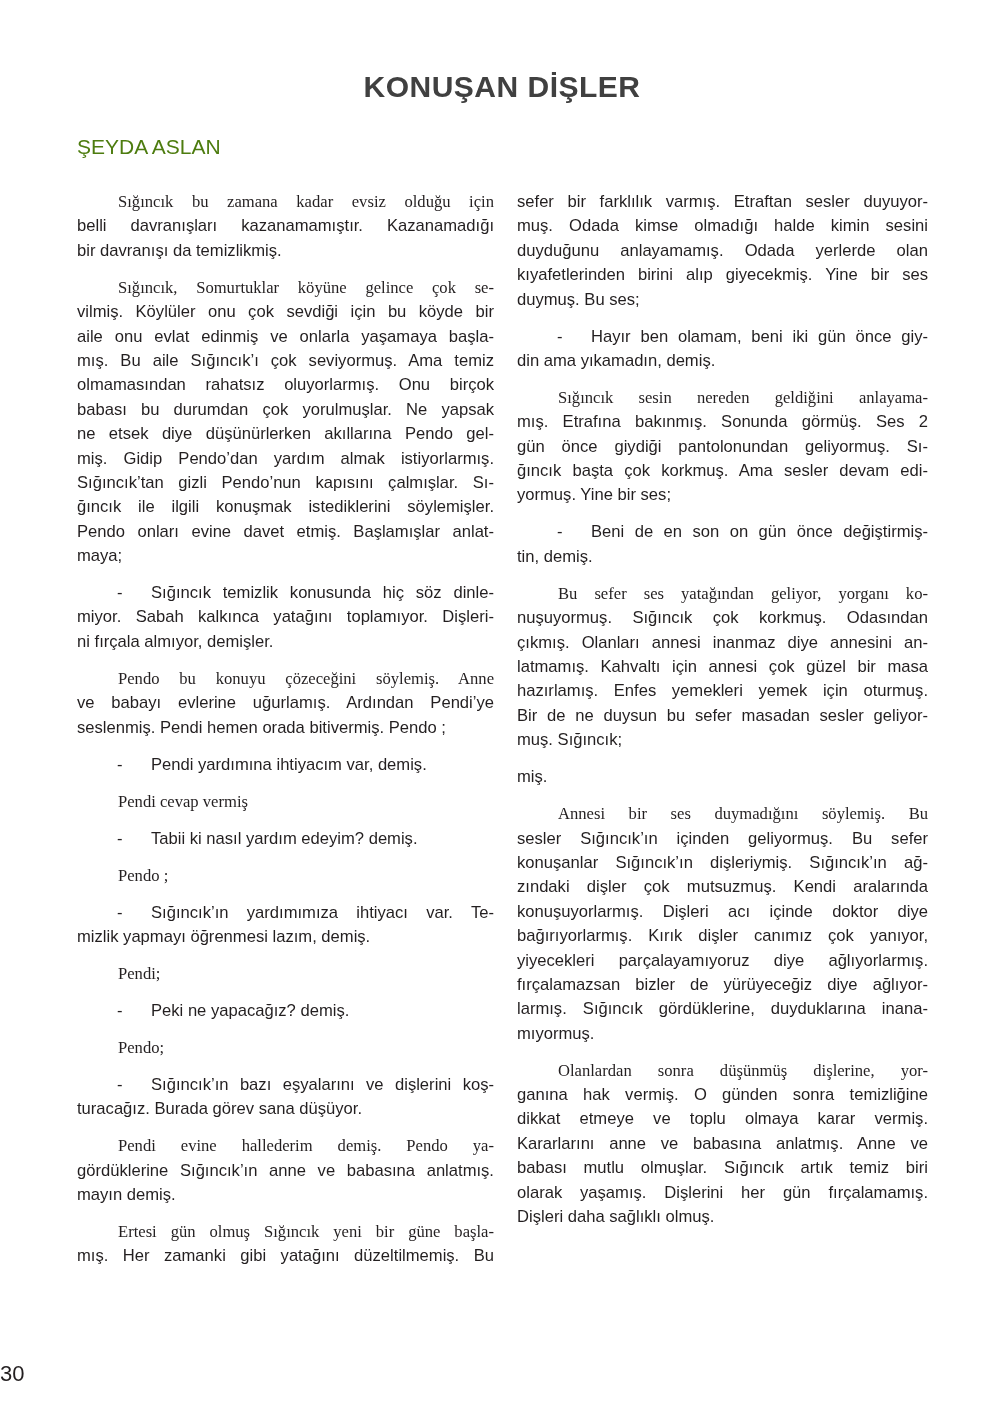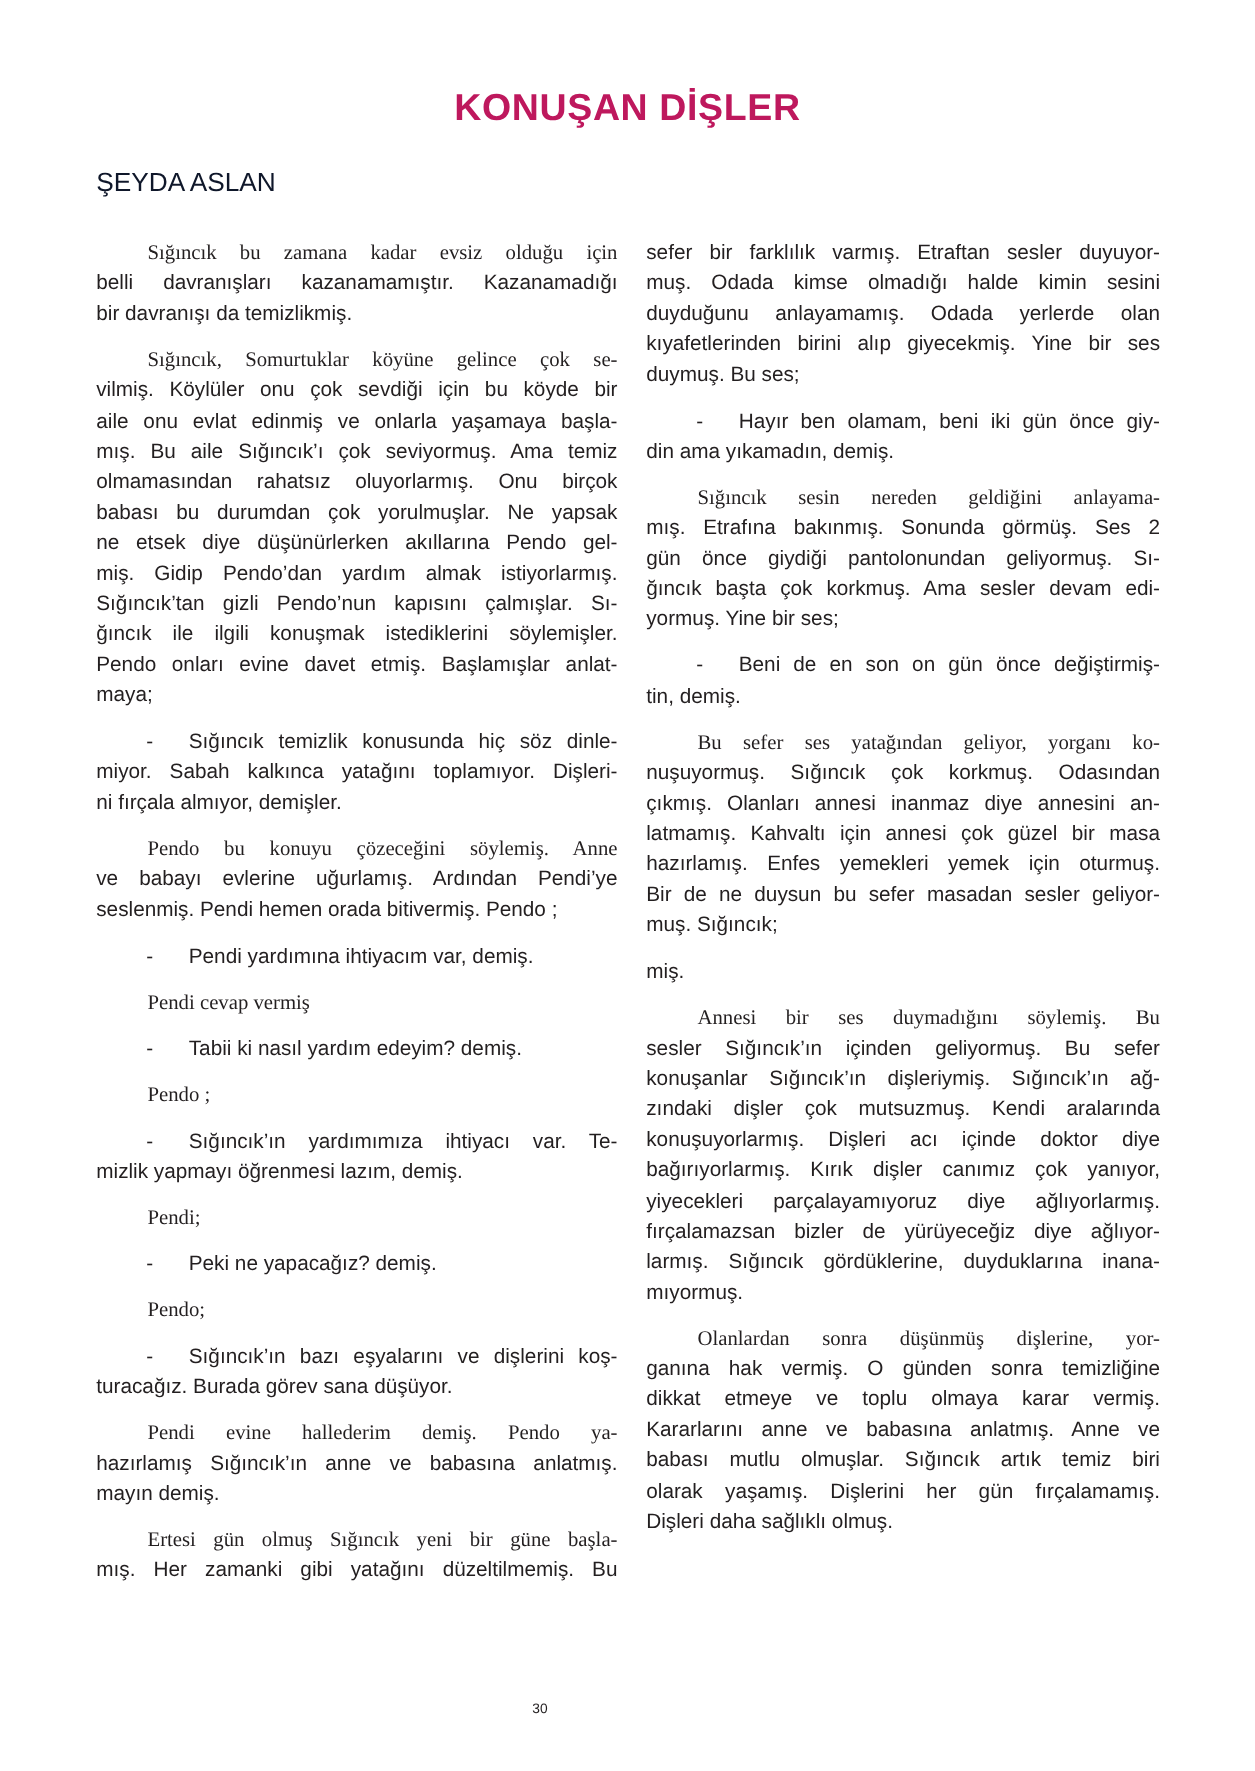"KONUŞAN DİŞLER" .title { color: #be185d -> #404040 }
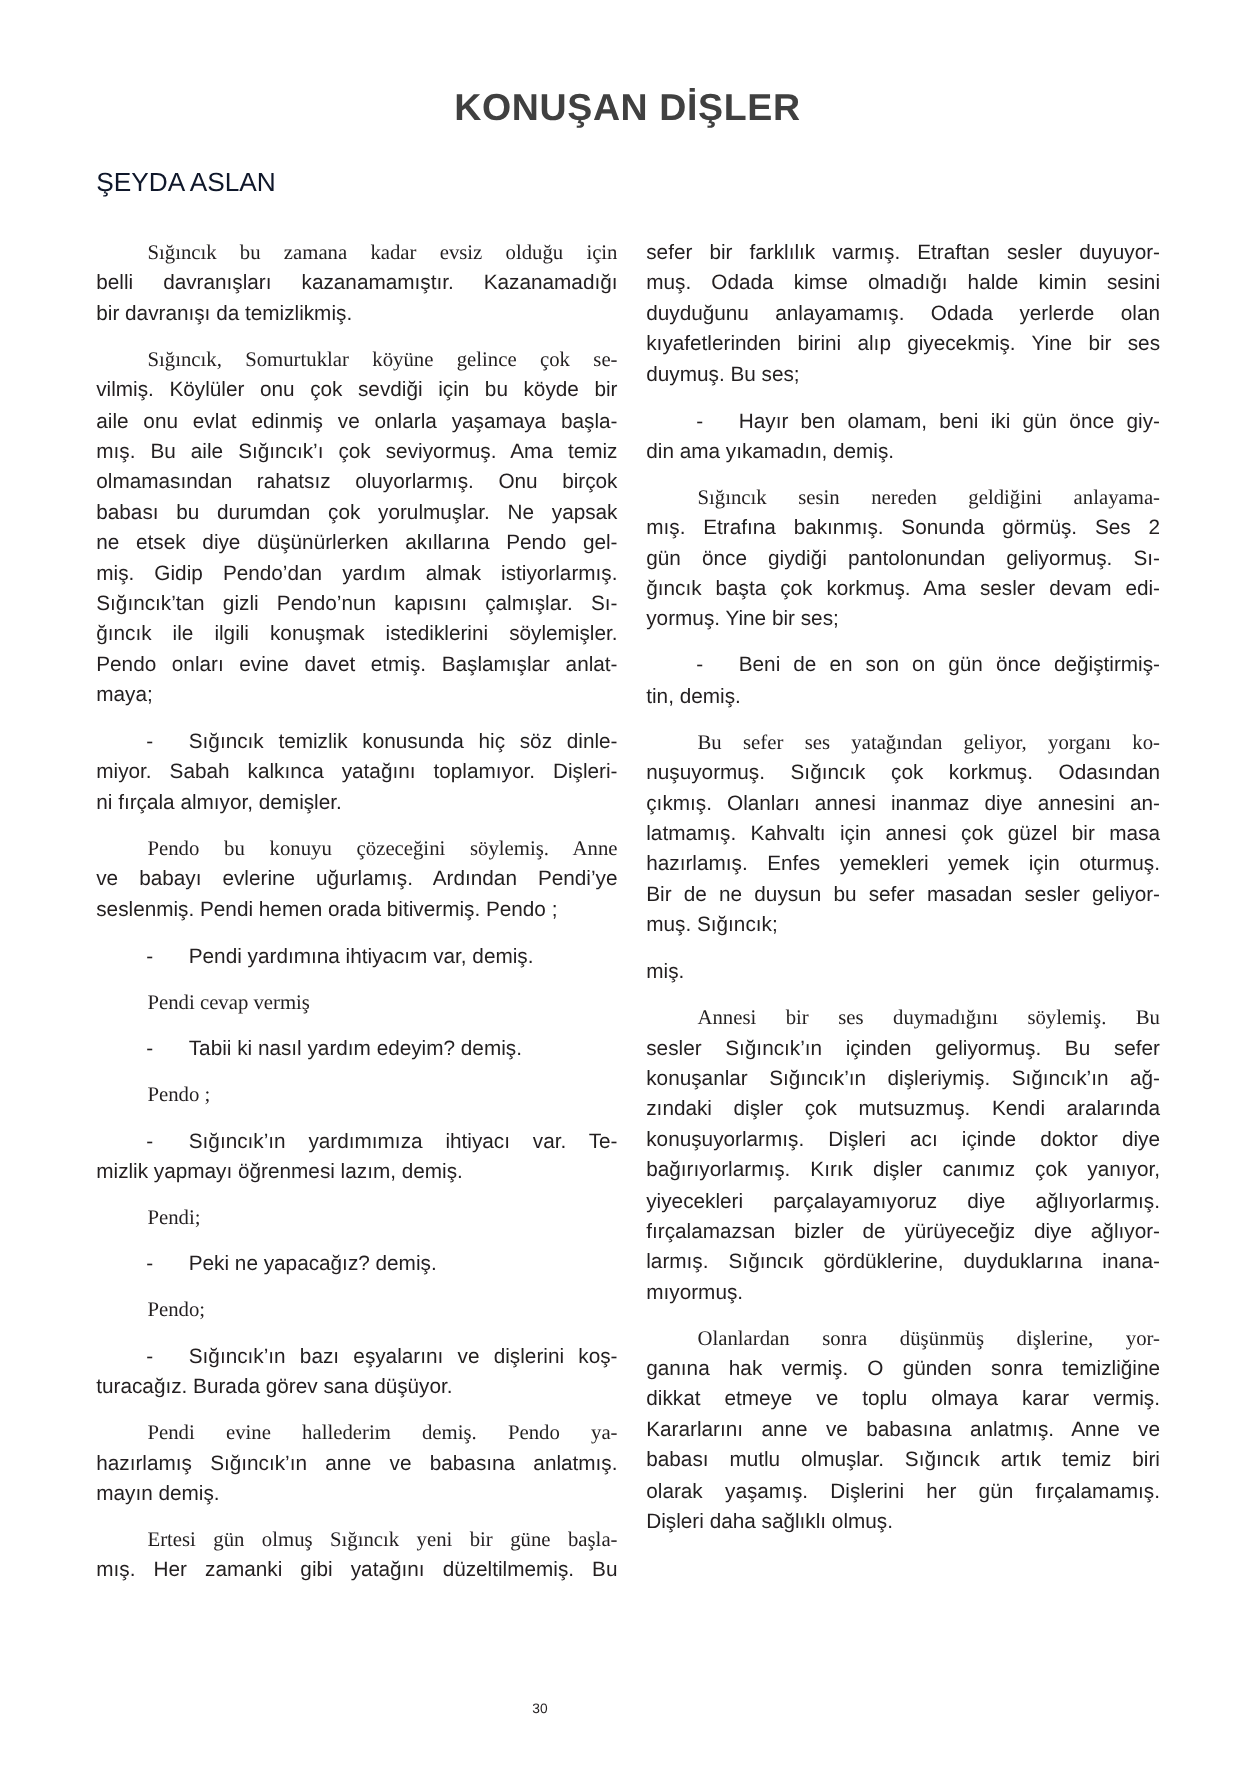"ŞEYDA ASLAN" .author { color: #0f172a -> #4d7c0f }
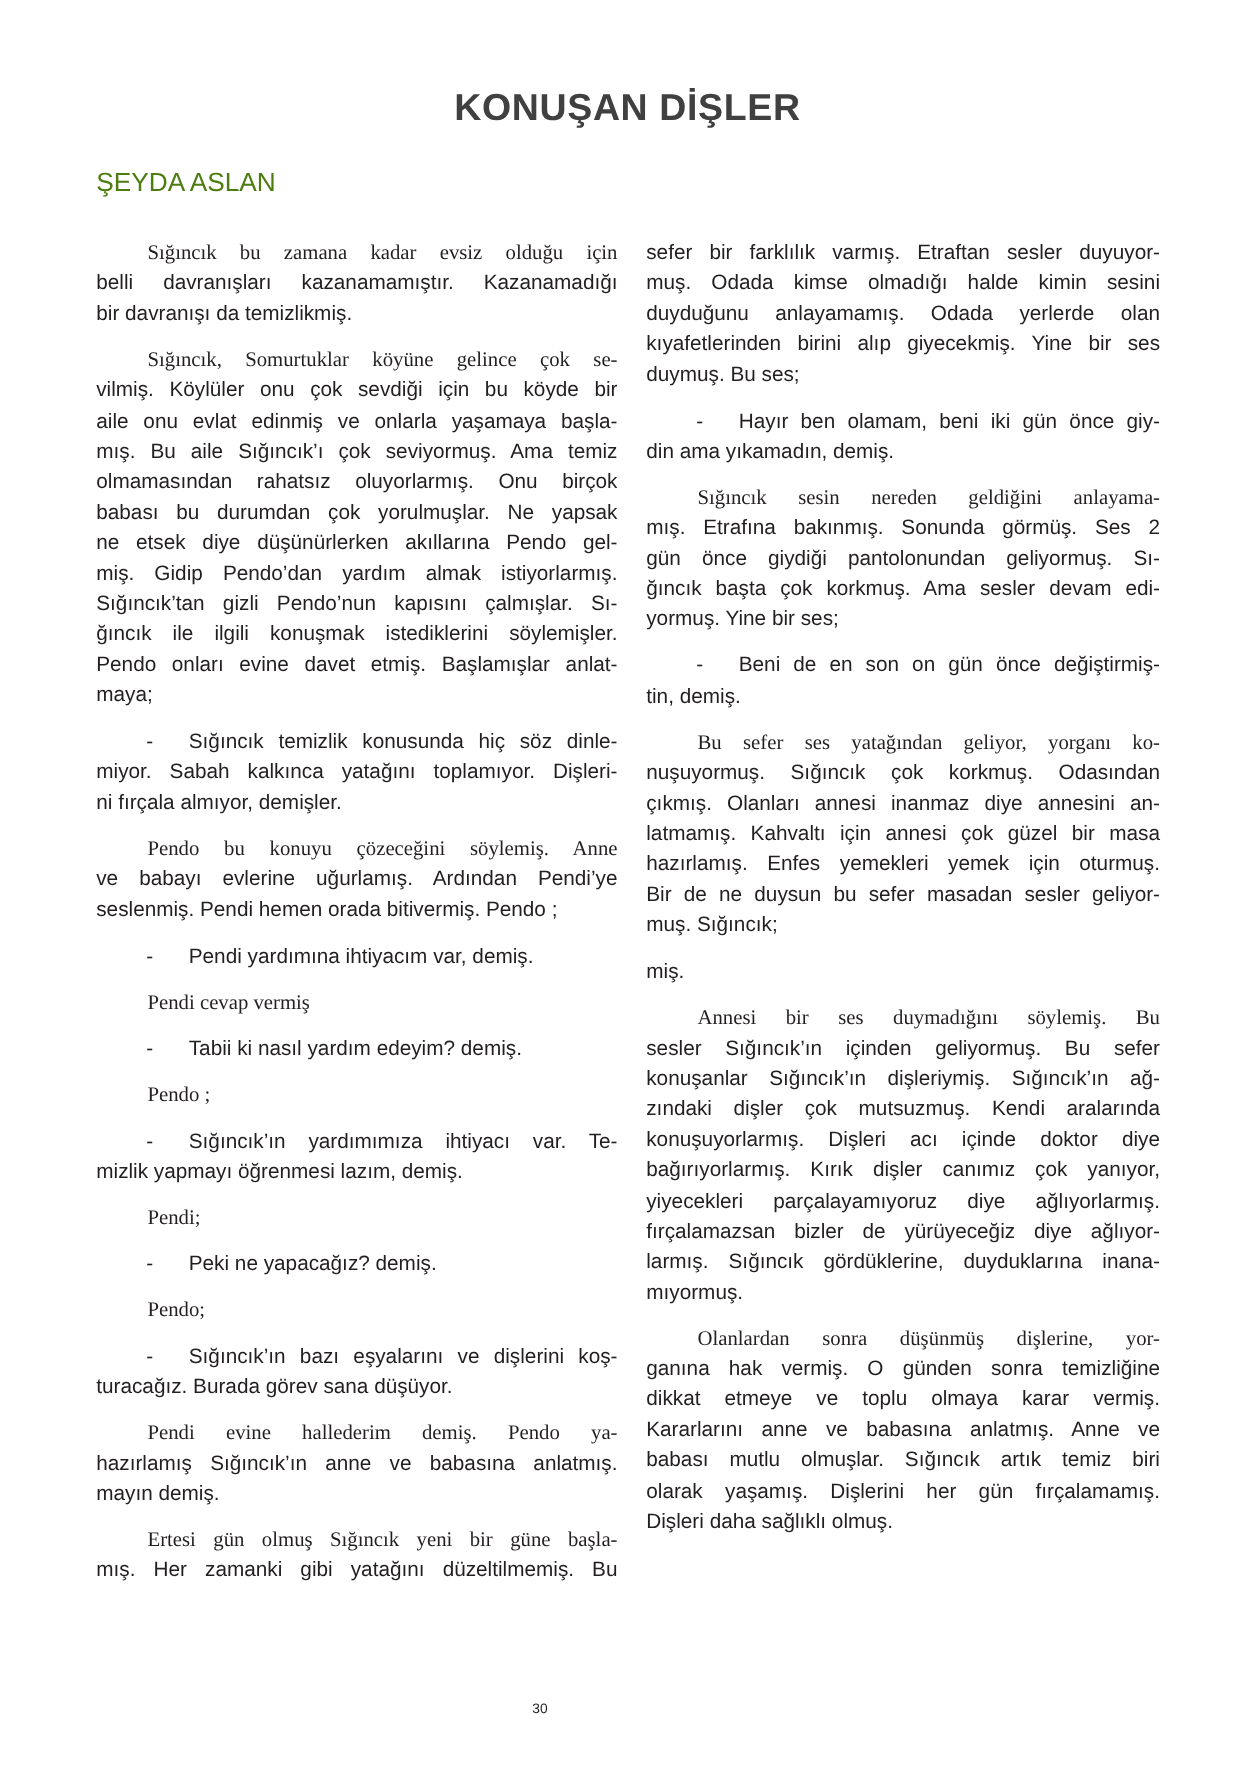"hazırlamış Sığıncık’ın anne ve babasına" span.line { text: hazırlamış -> gördüklerine }
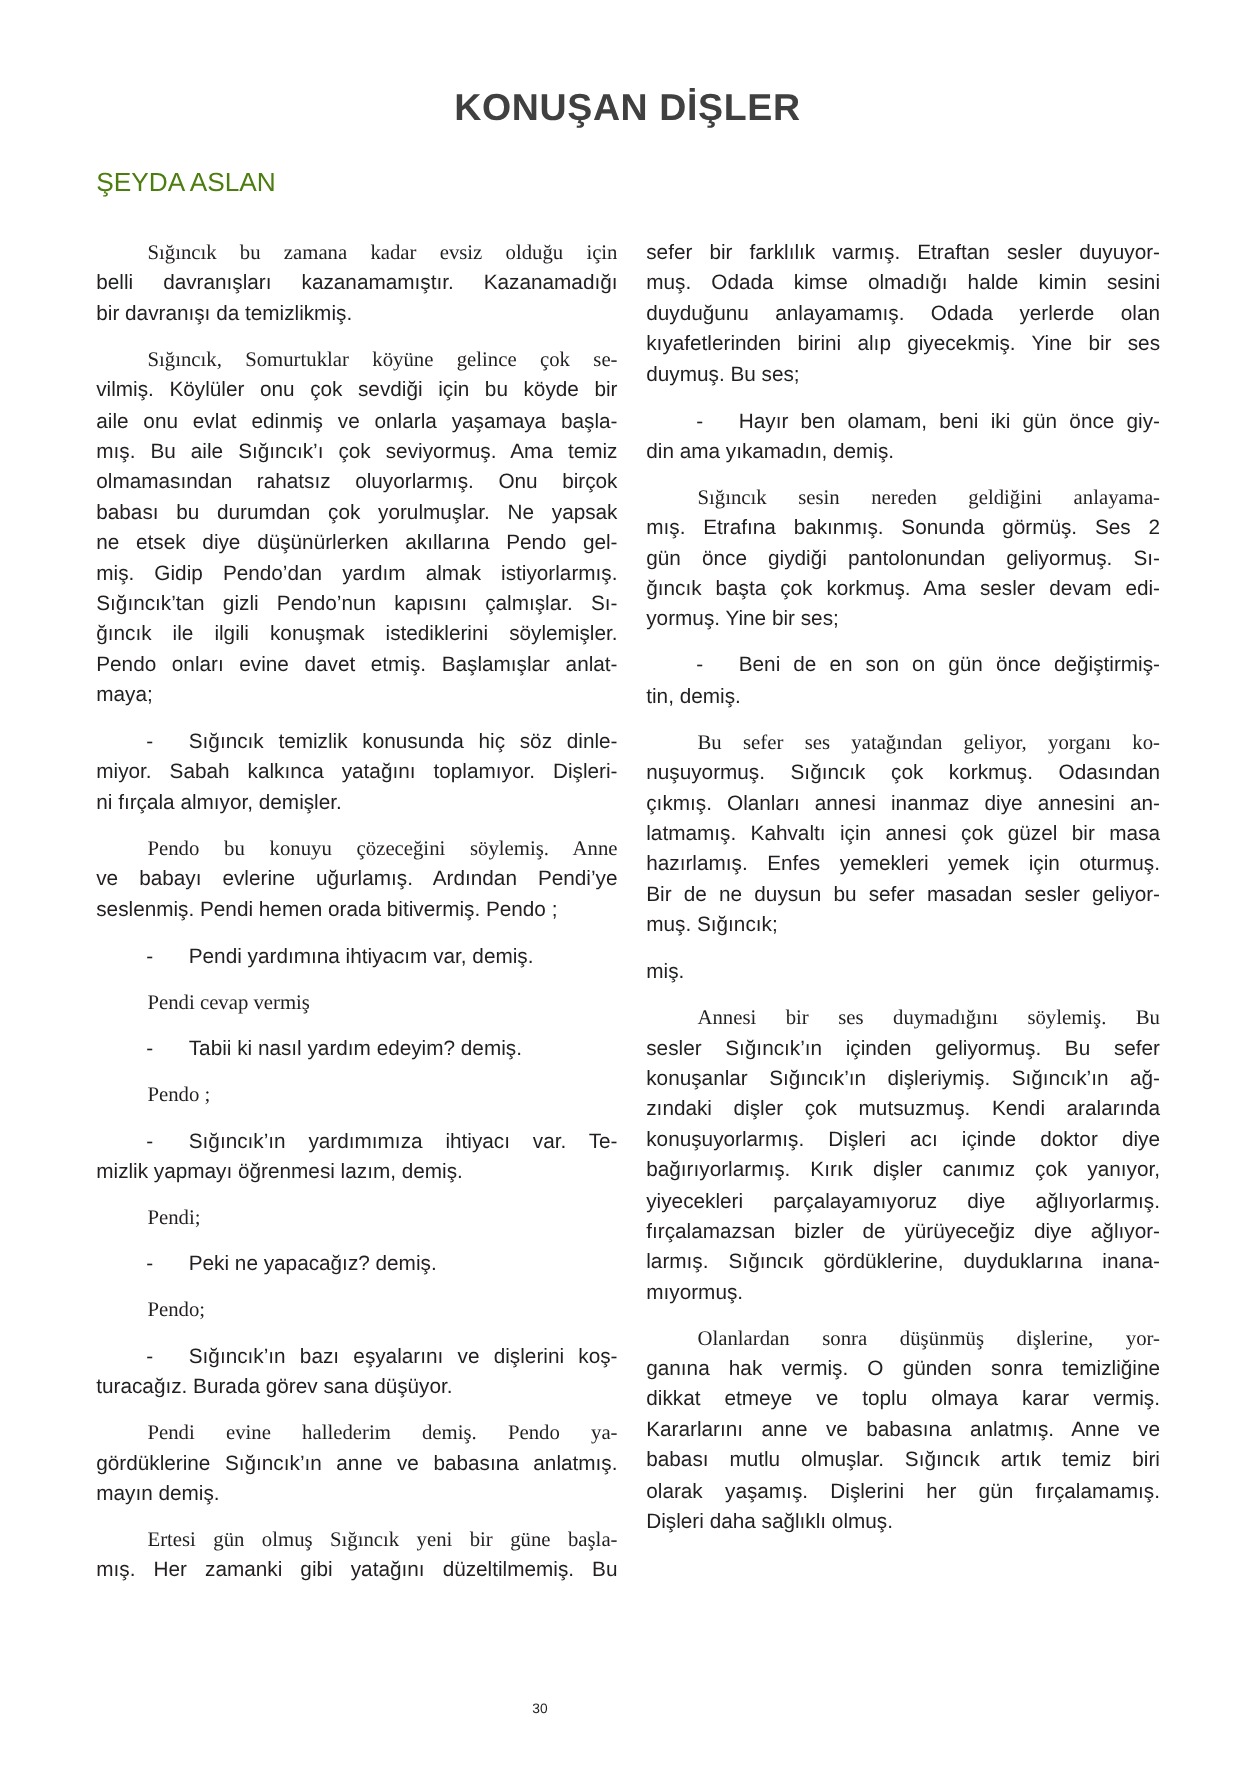"30" .pagenum { font-size: 11px -> 22px; text-align: center -> none }
